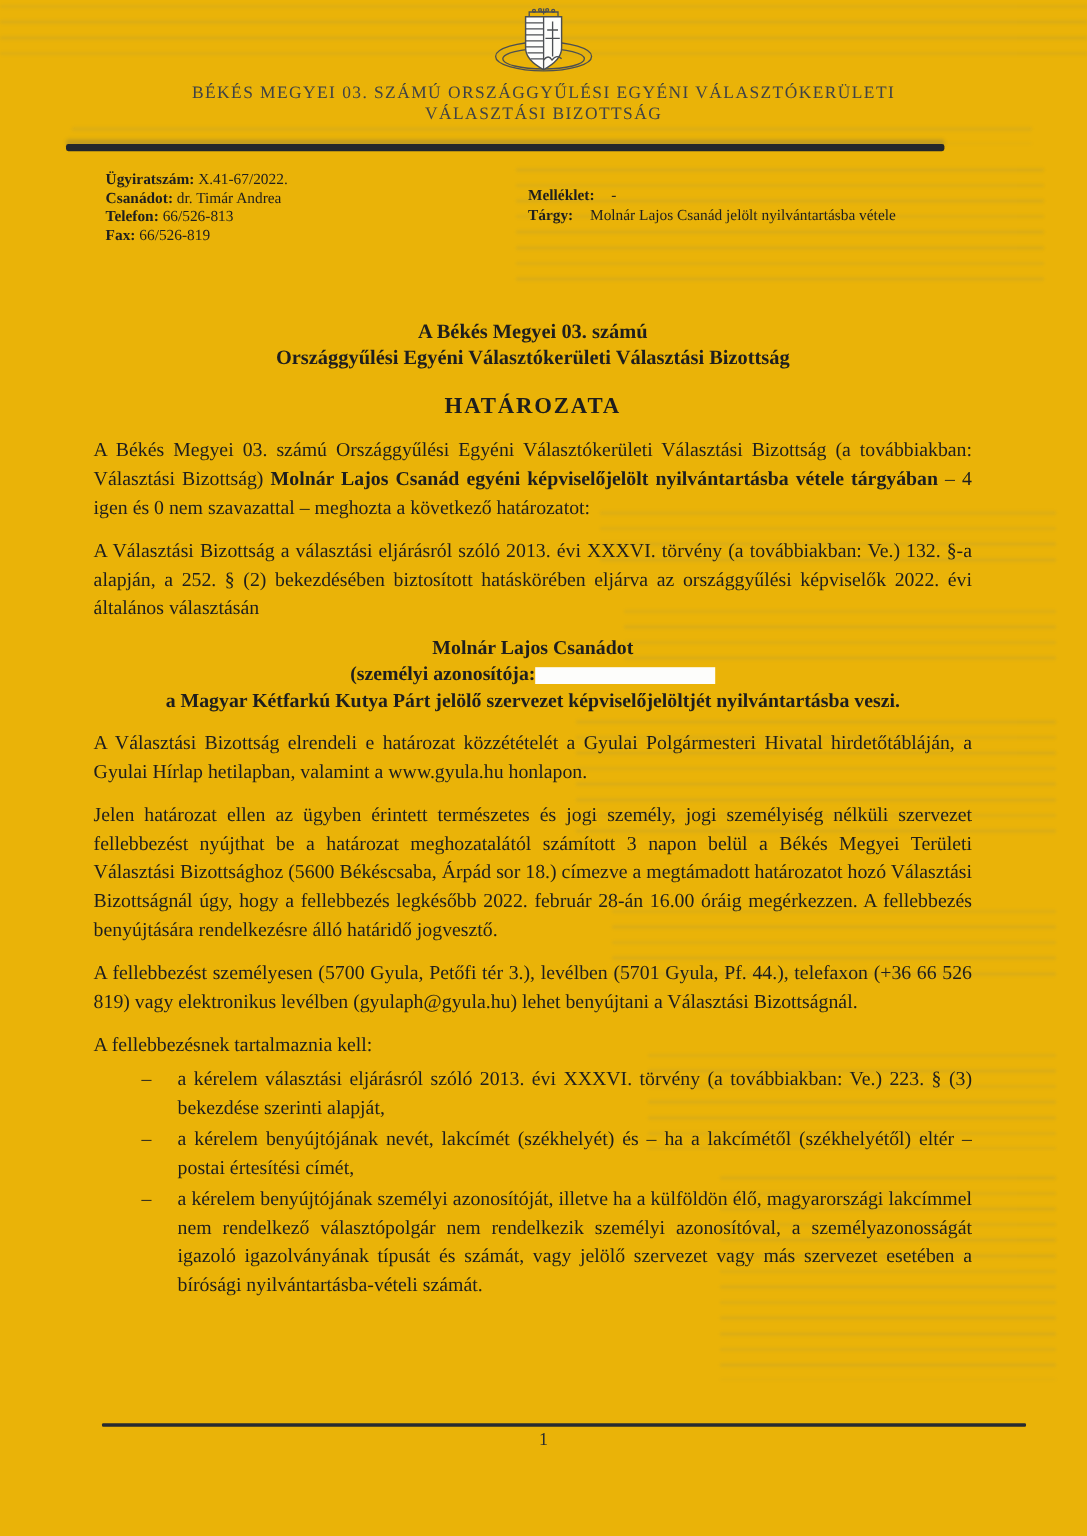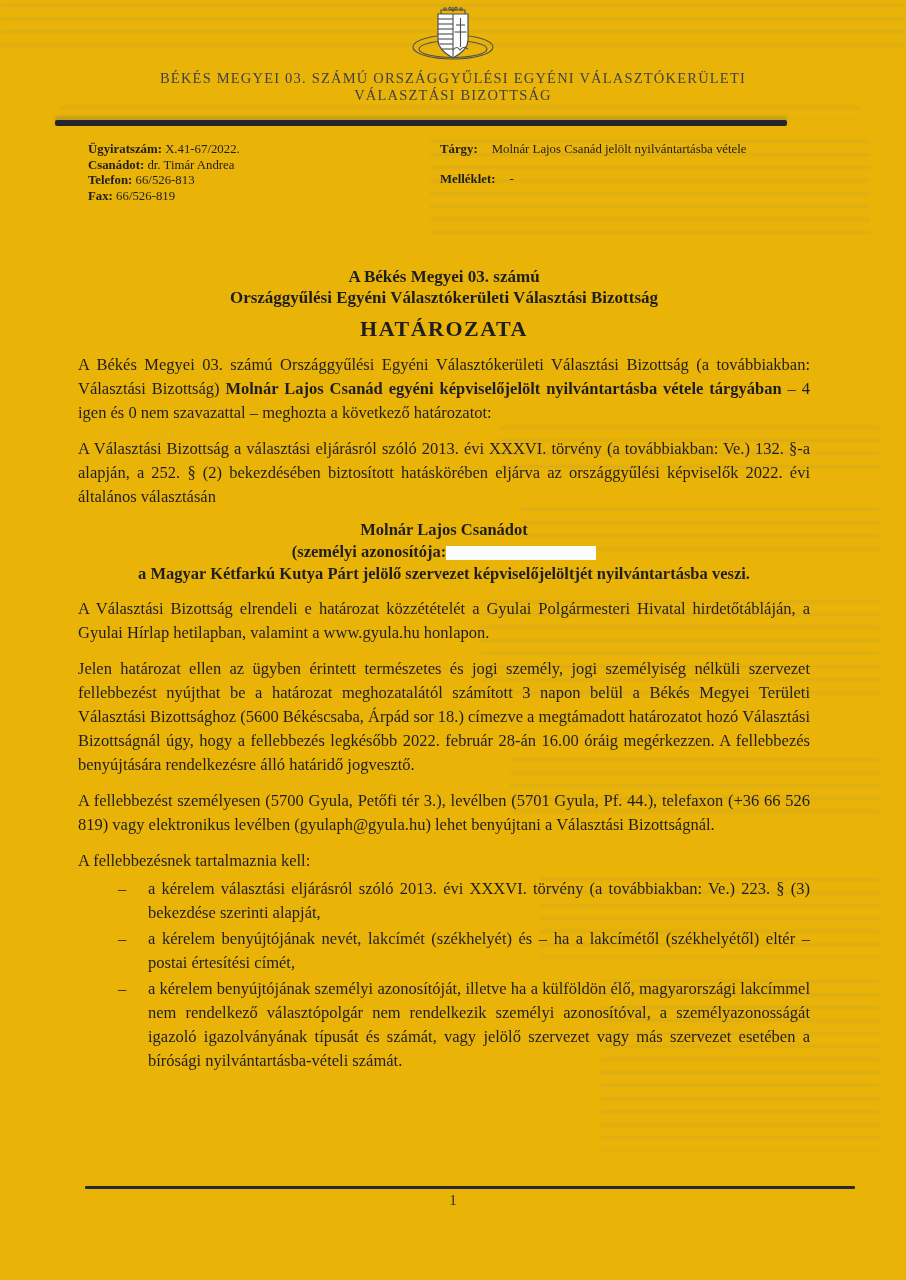"Tárgy:" div.meta-row { order: before "Melléklet:" -> after "Melléklet:" }
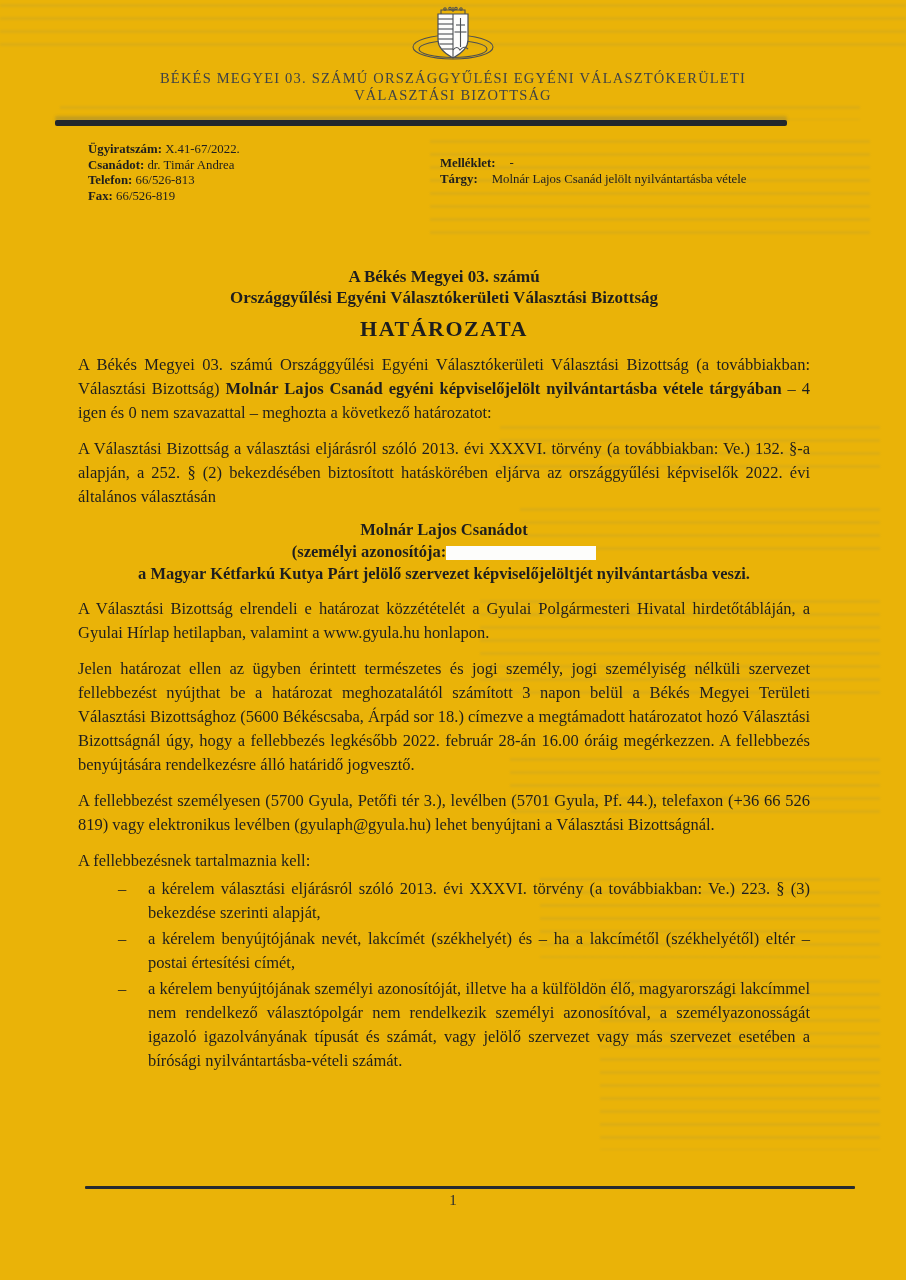"HATÁROZATA" .decree-heading { font-size: 22px -> 19px; margin-top: 9px -> 19px }
